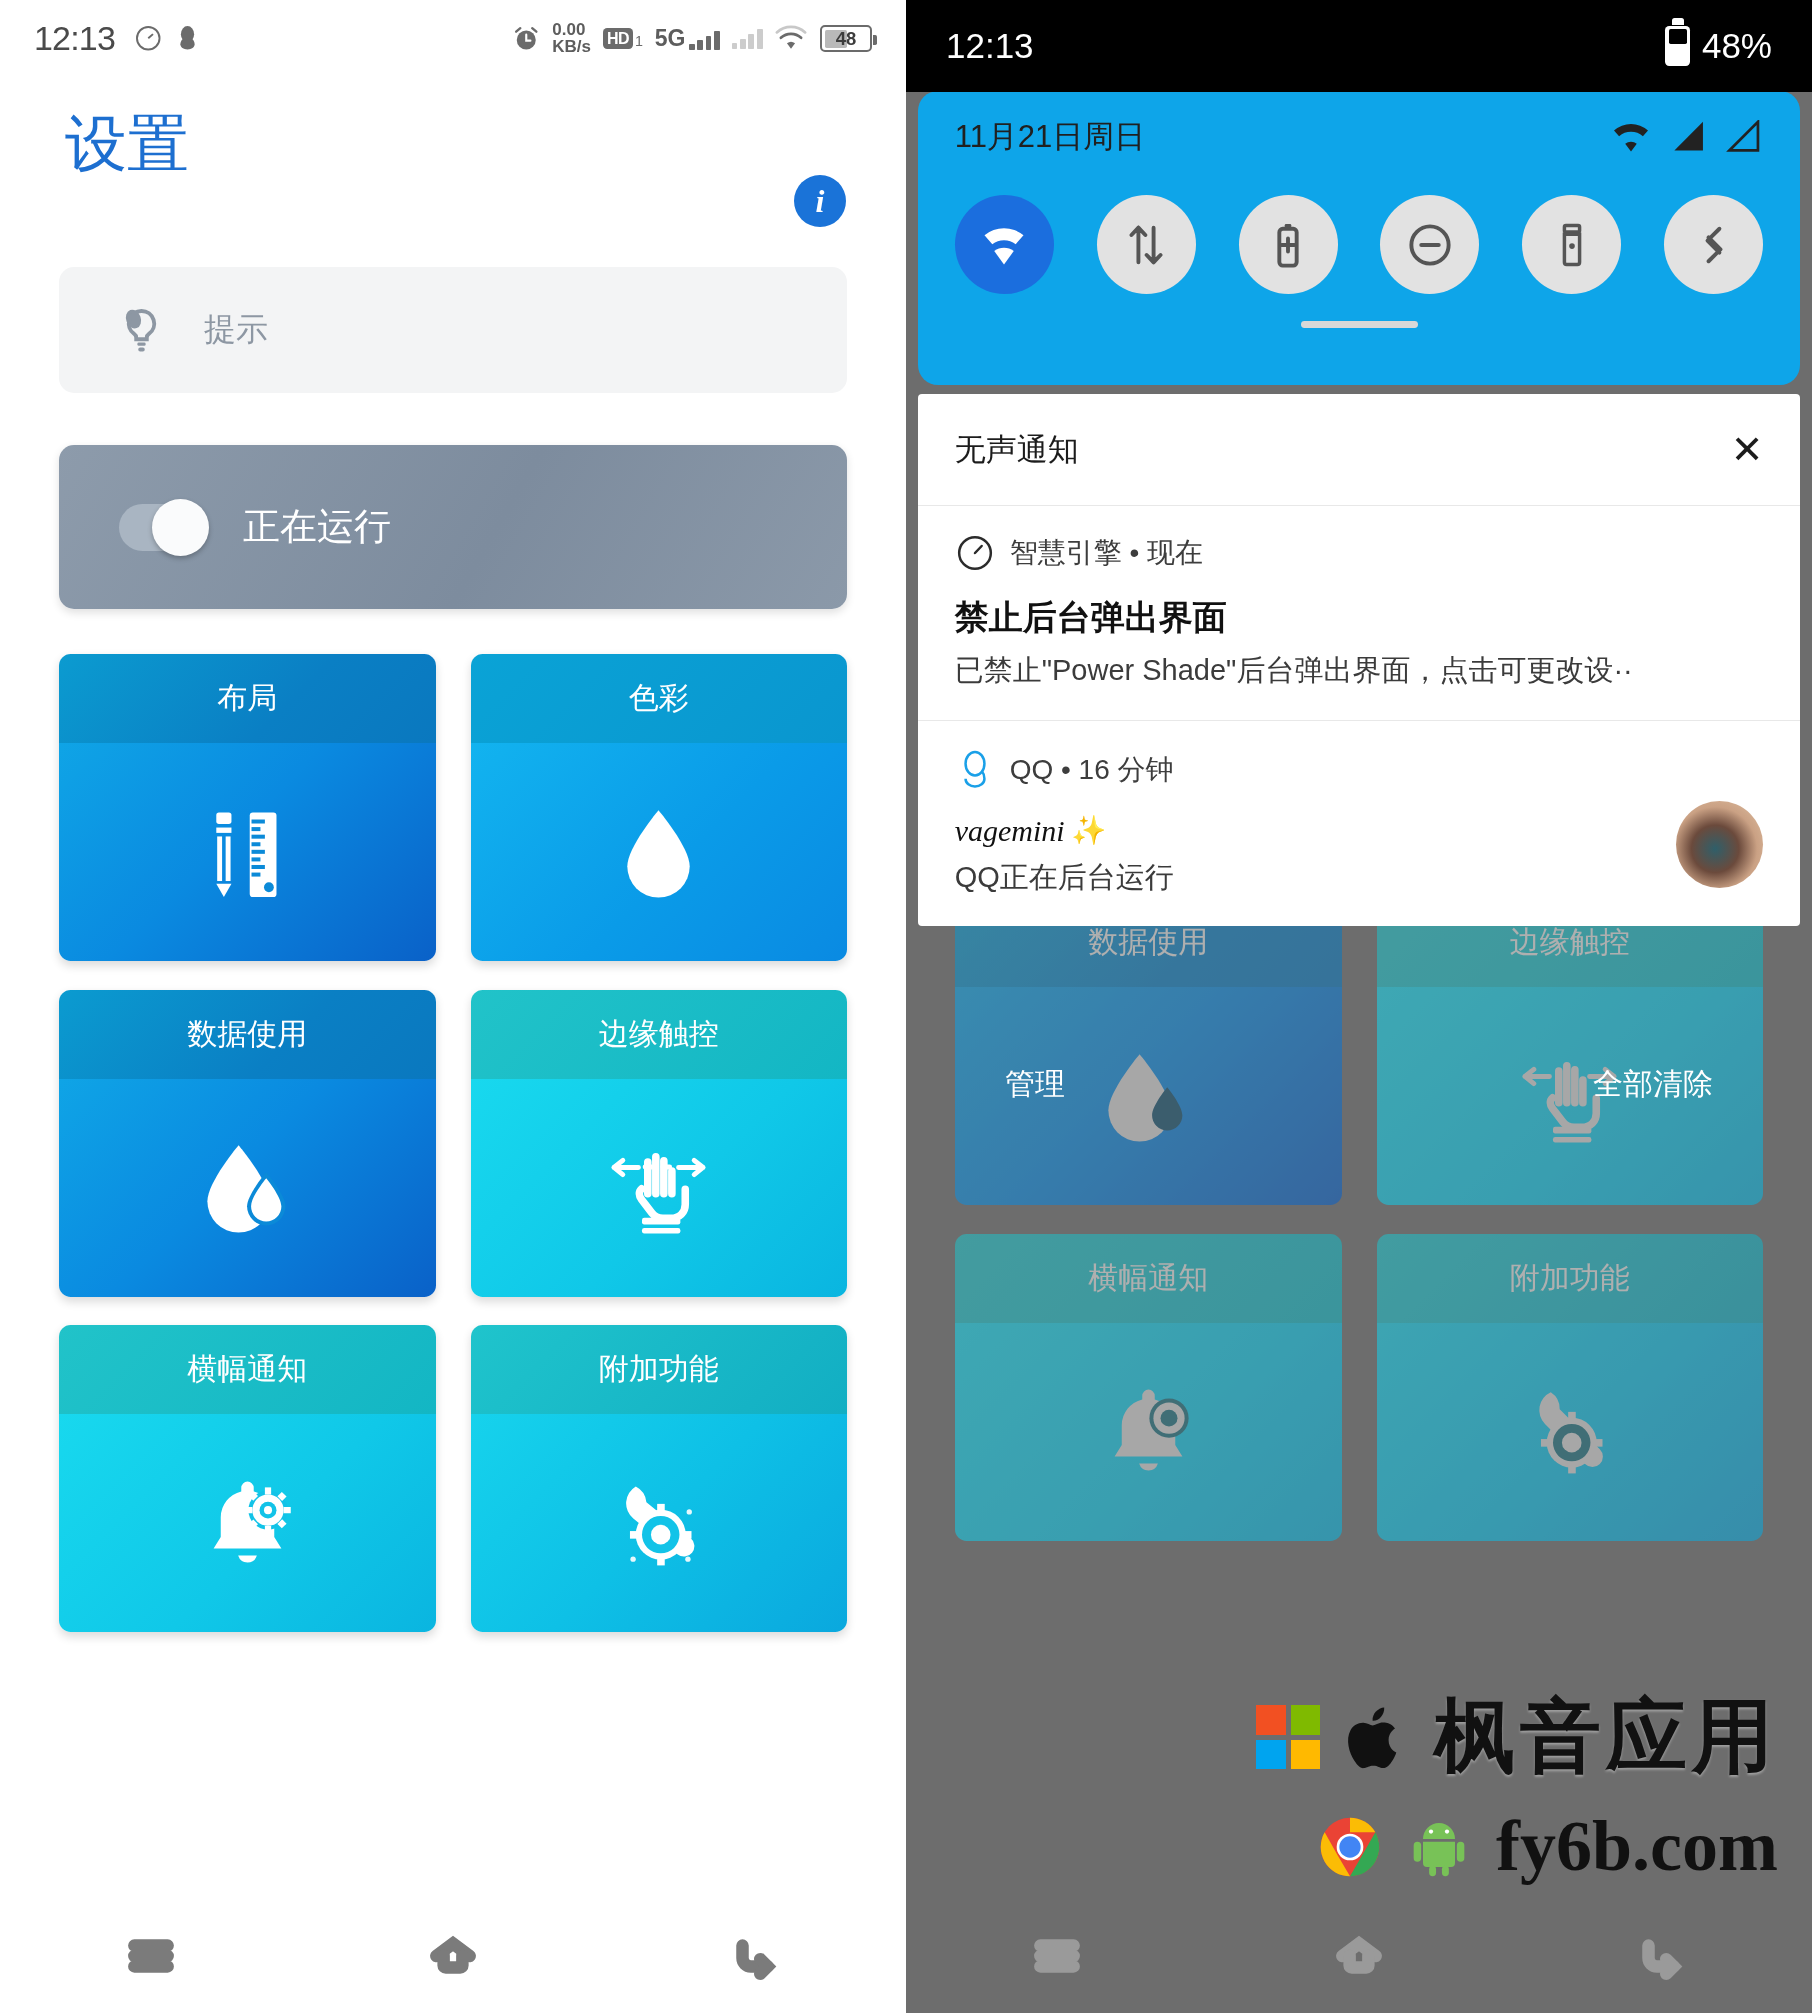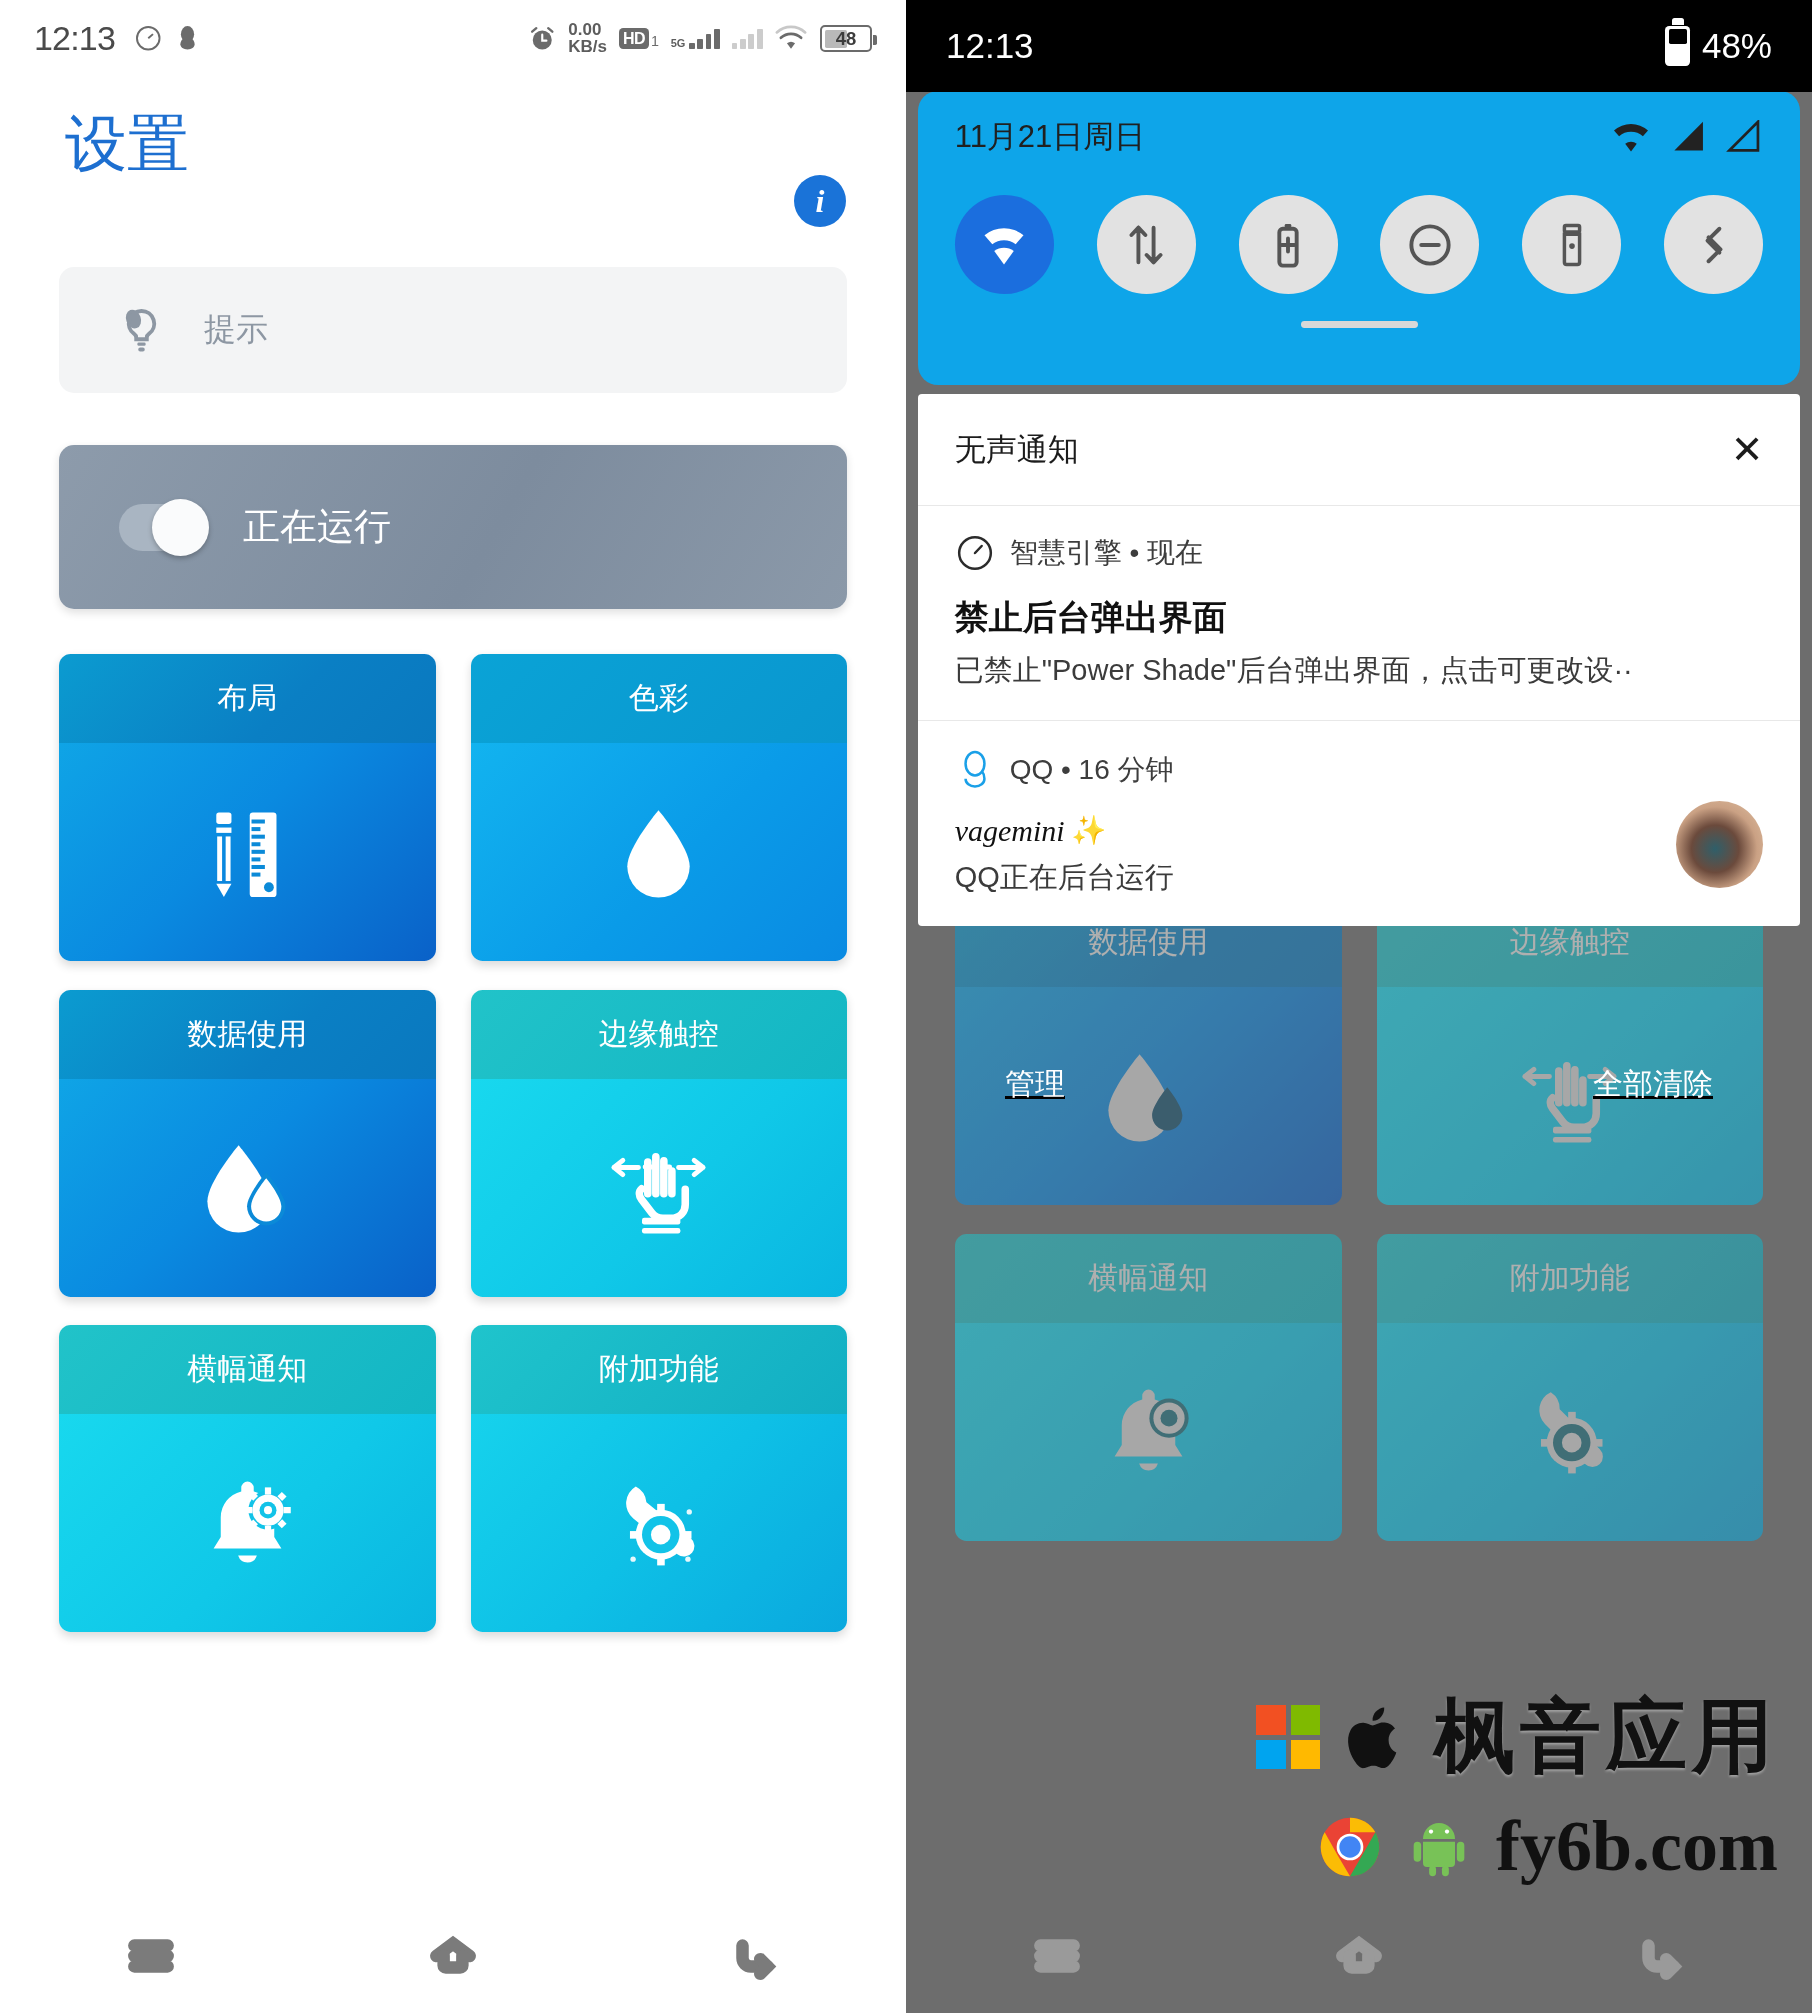"5G" .g5 { font-size: 11px -> 23px }
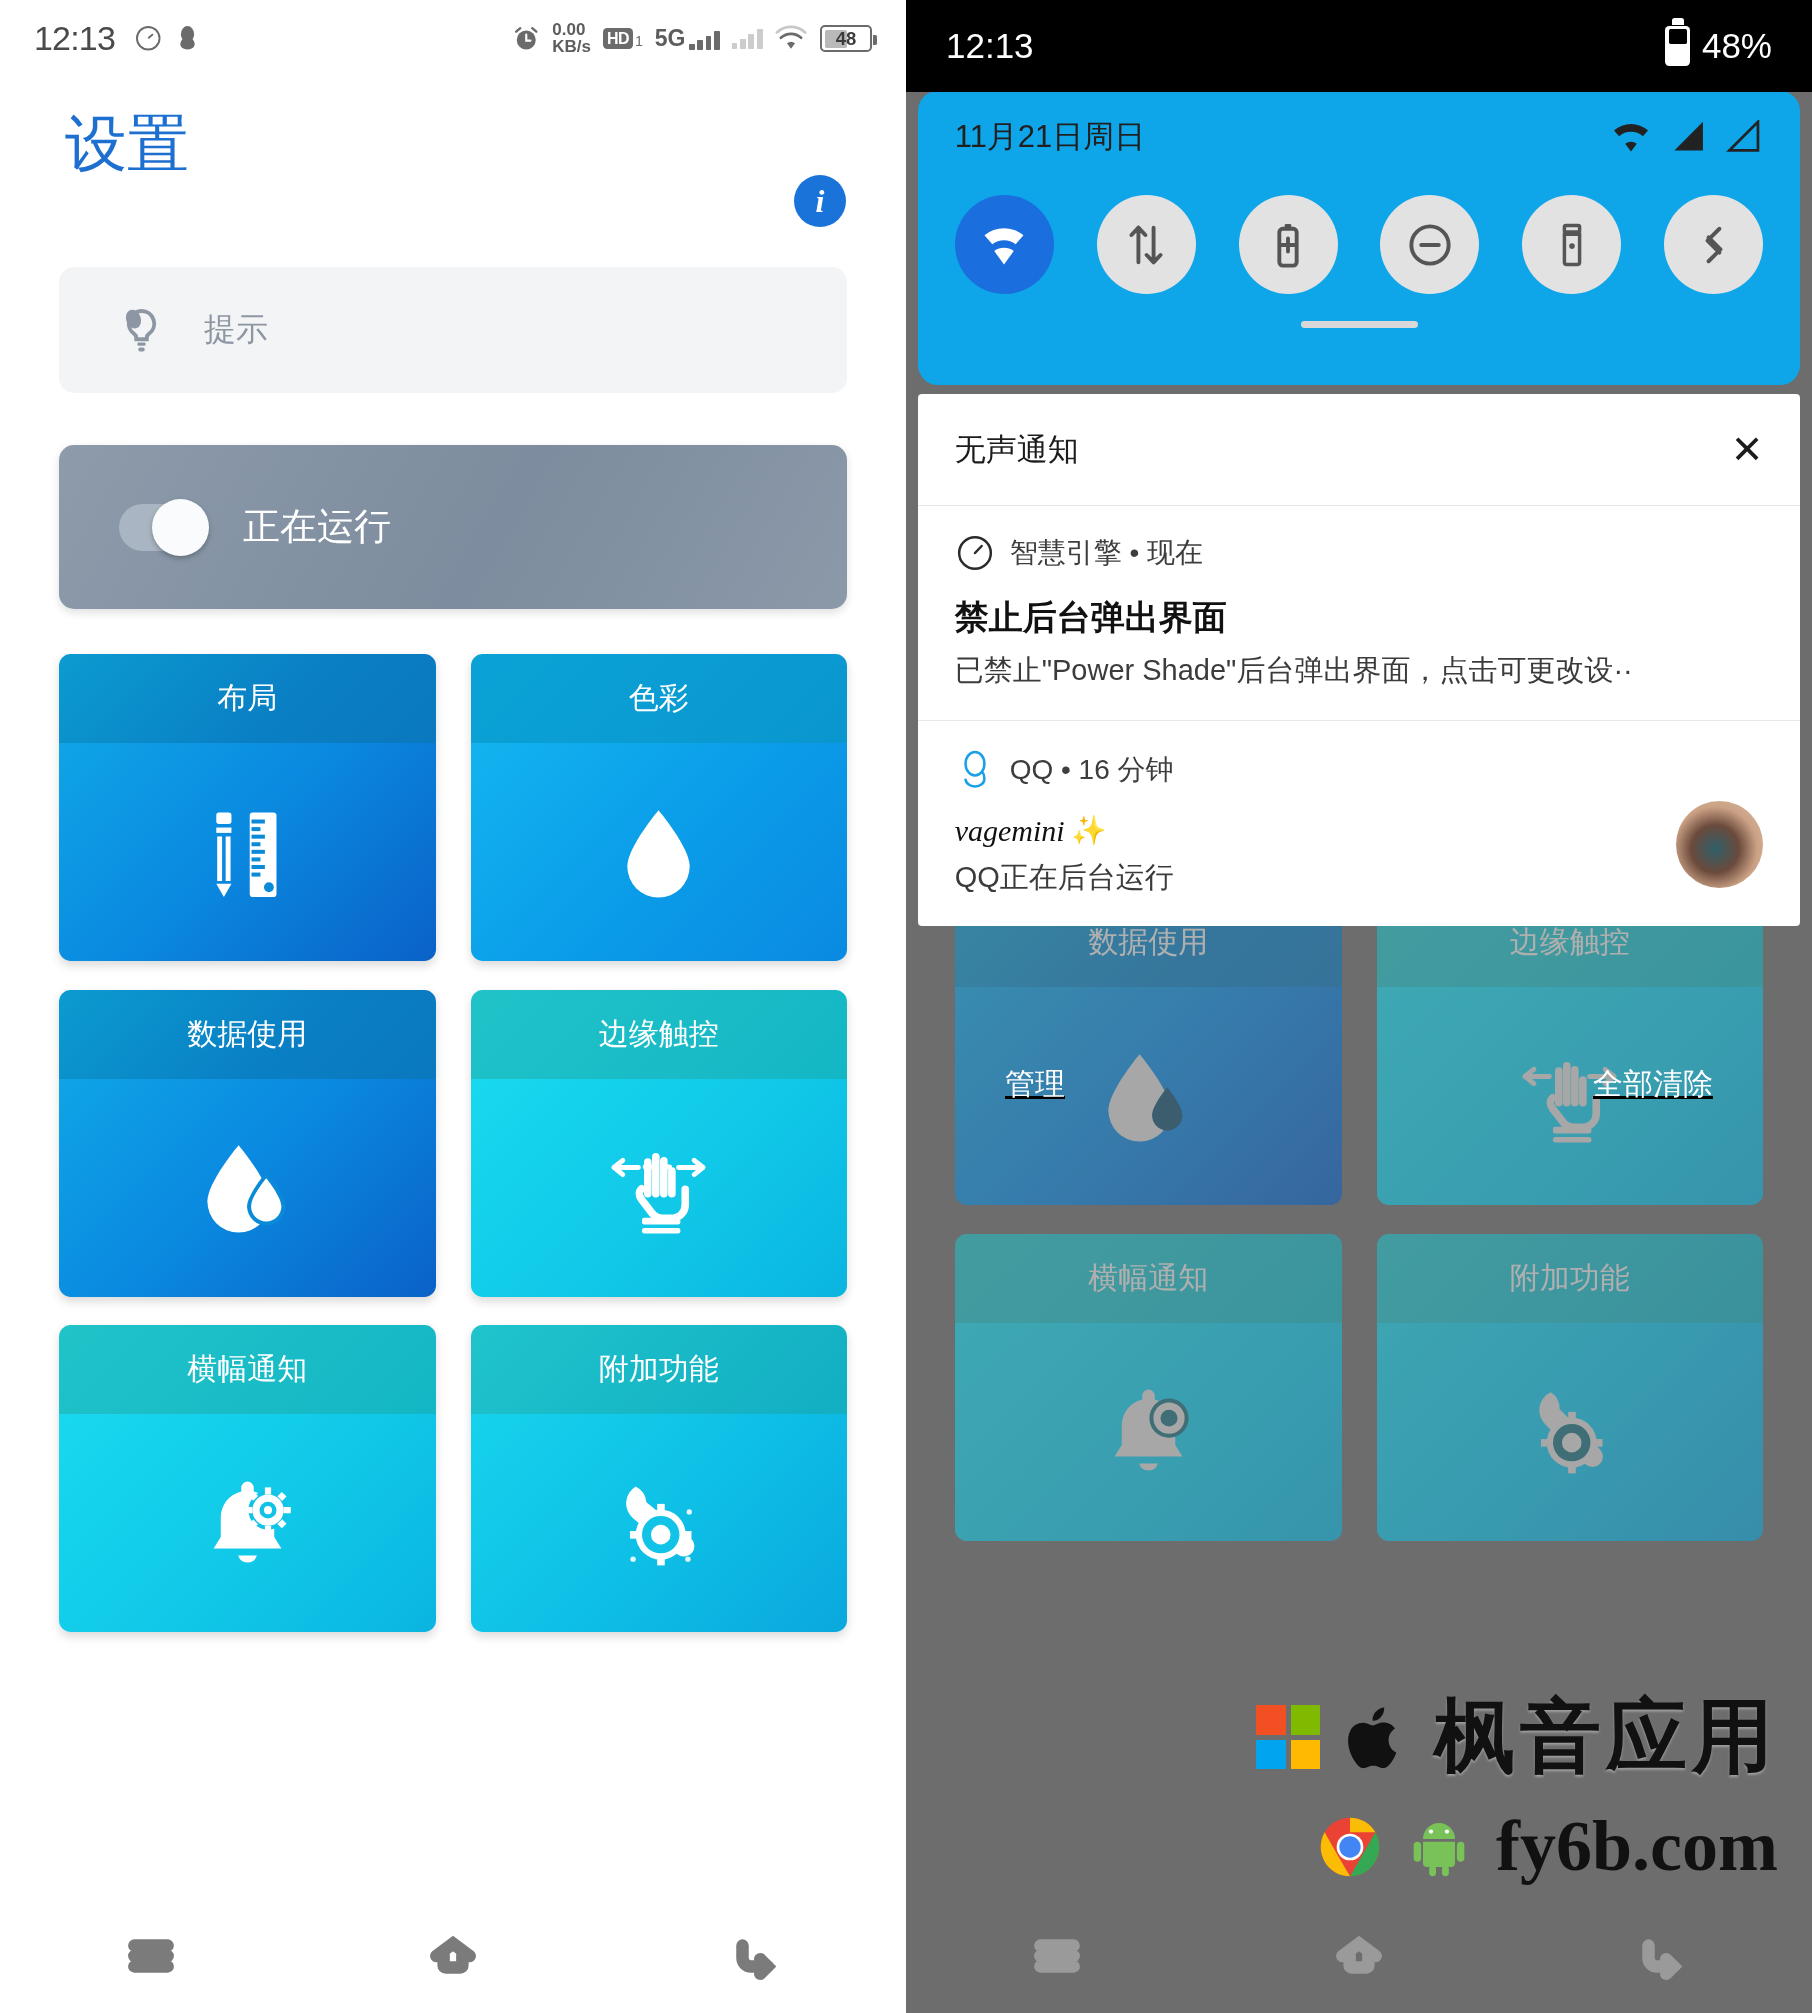"管理" .footrow { text-decoration: underline -> none }
